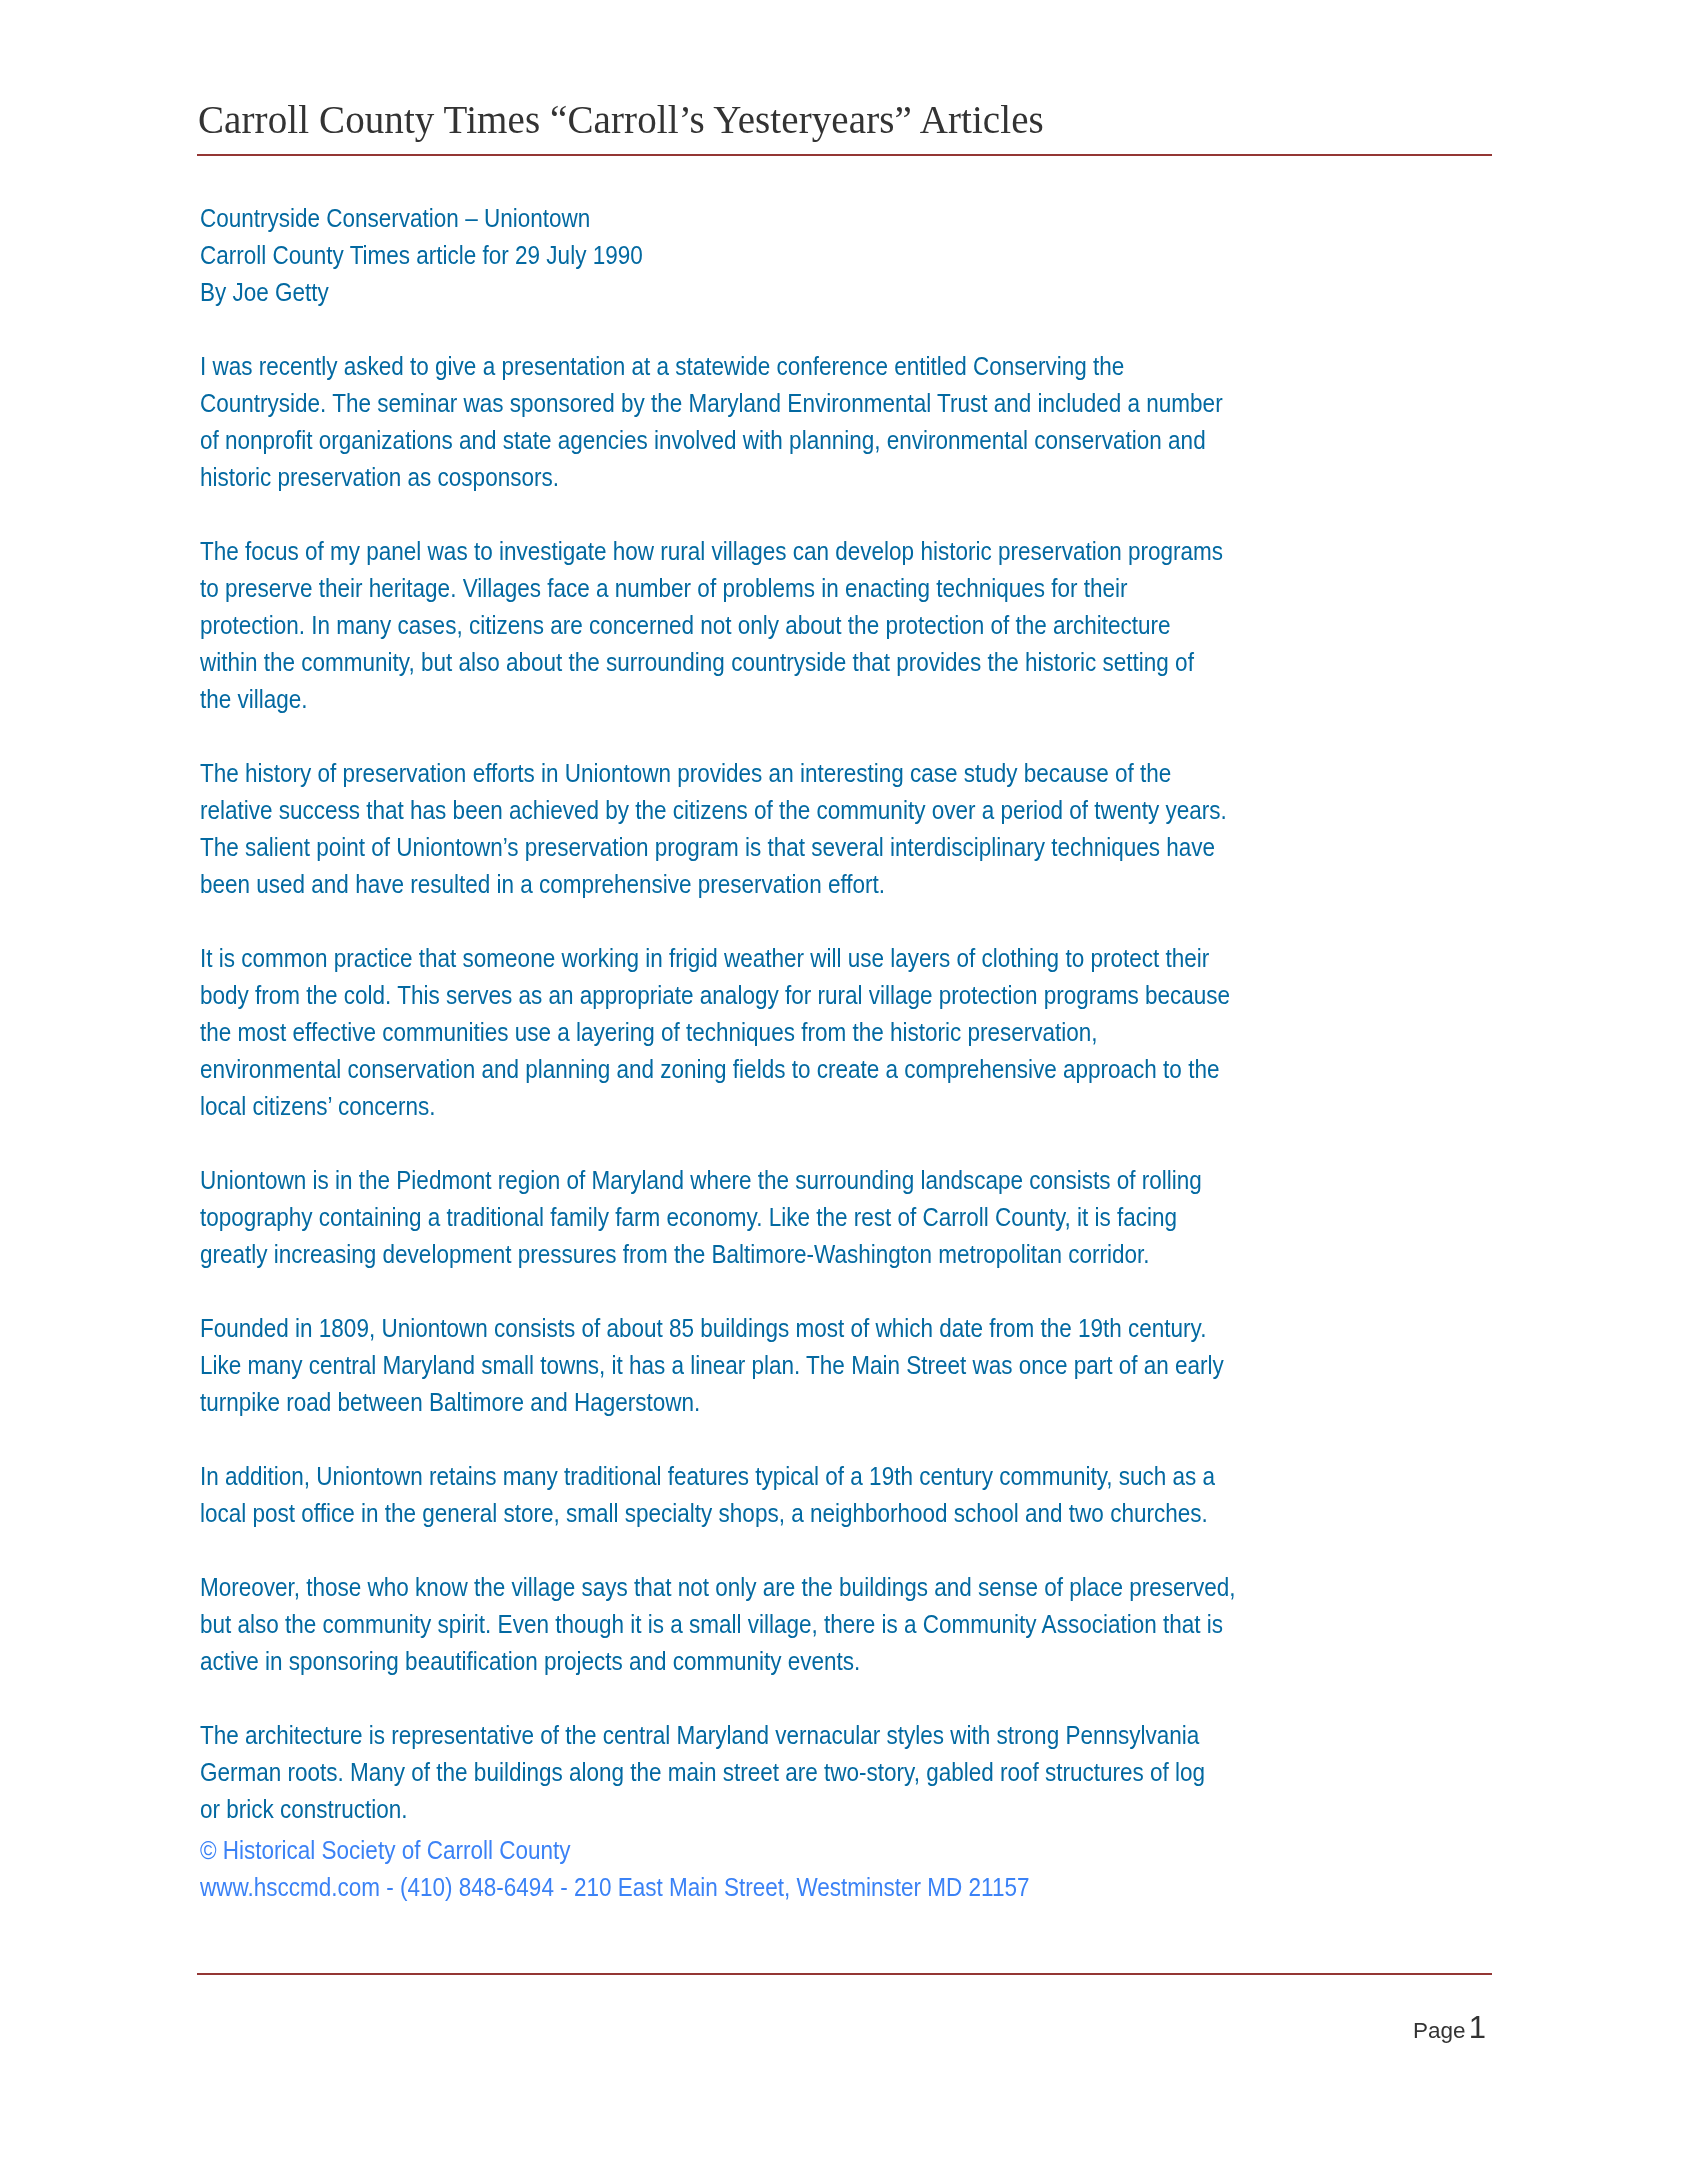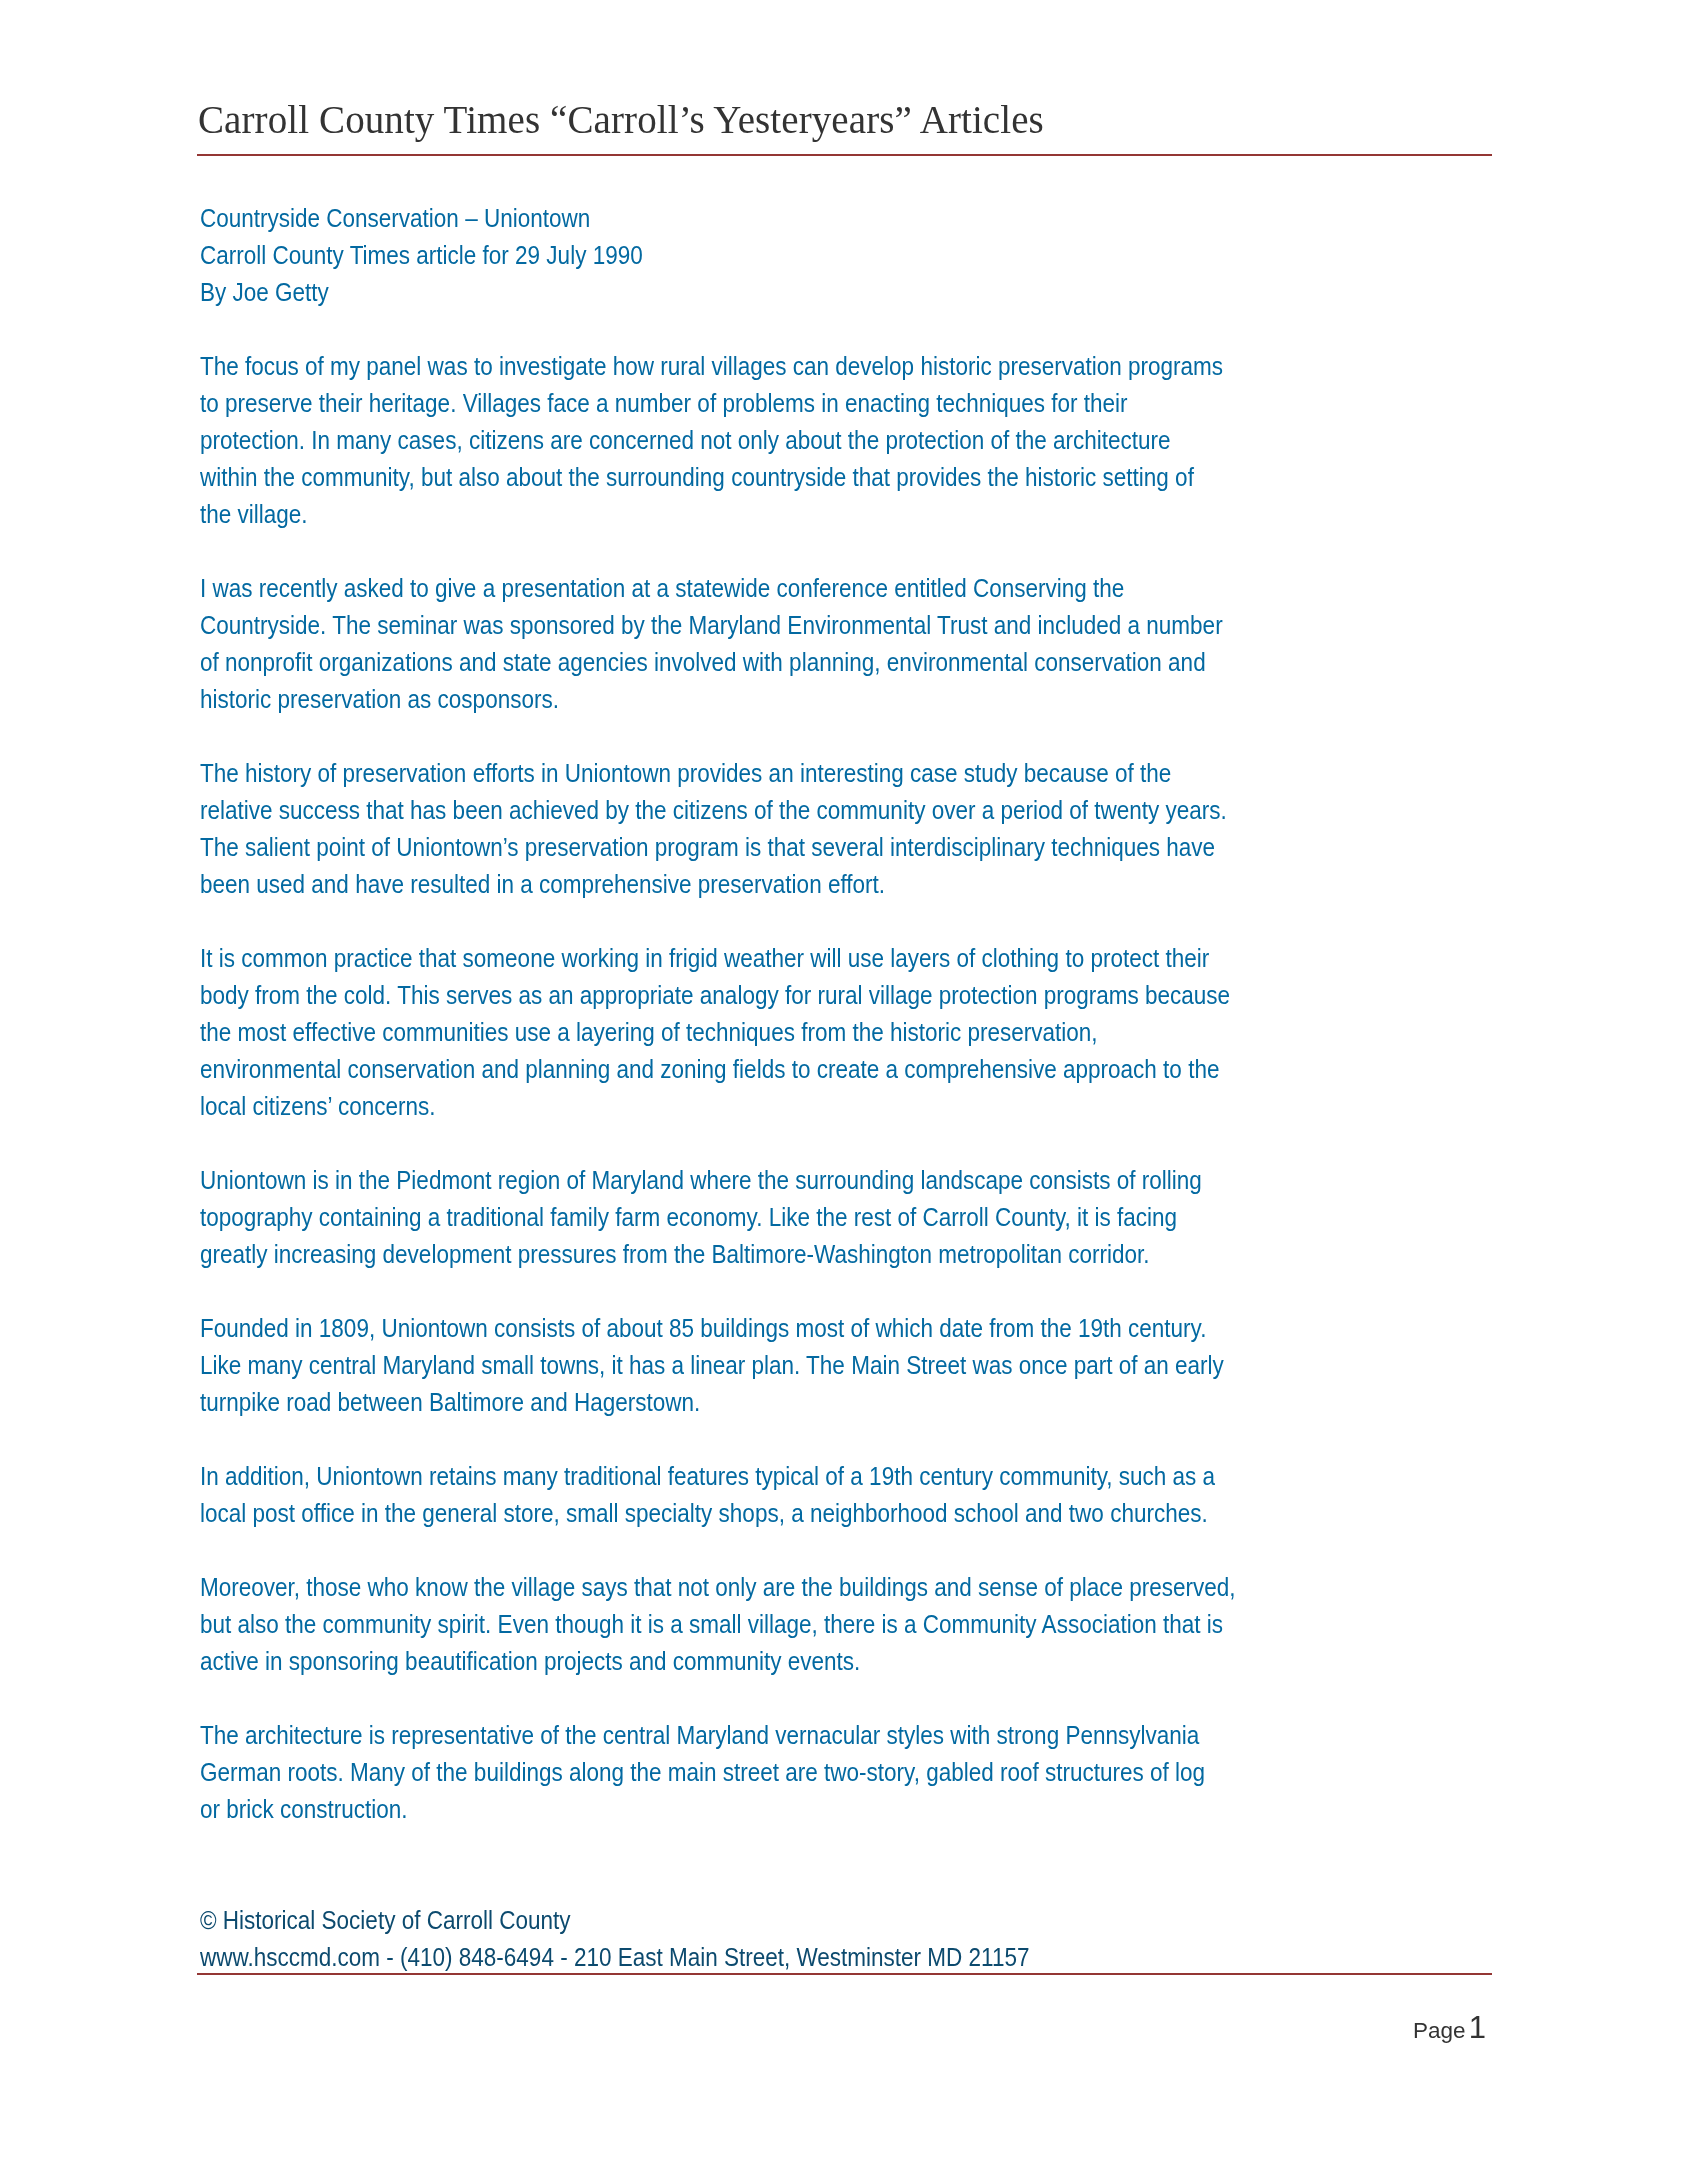"The focus of my panel" div.para { order: before "I was recently asked to" -> after "I was recently asked to" }
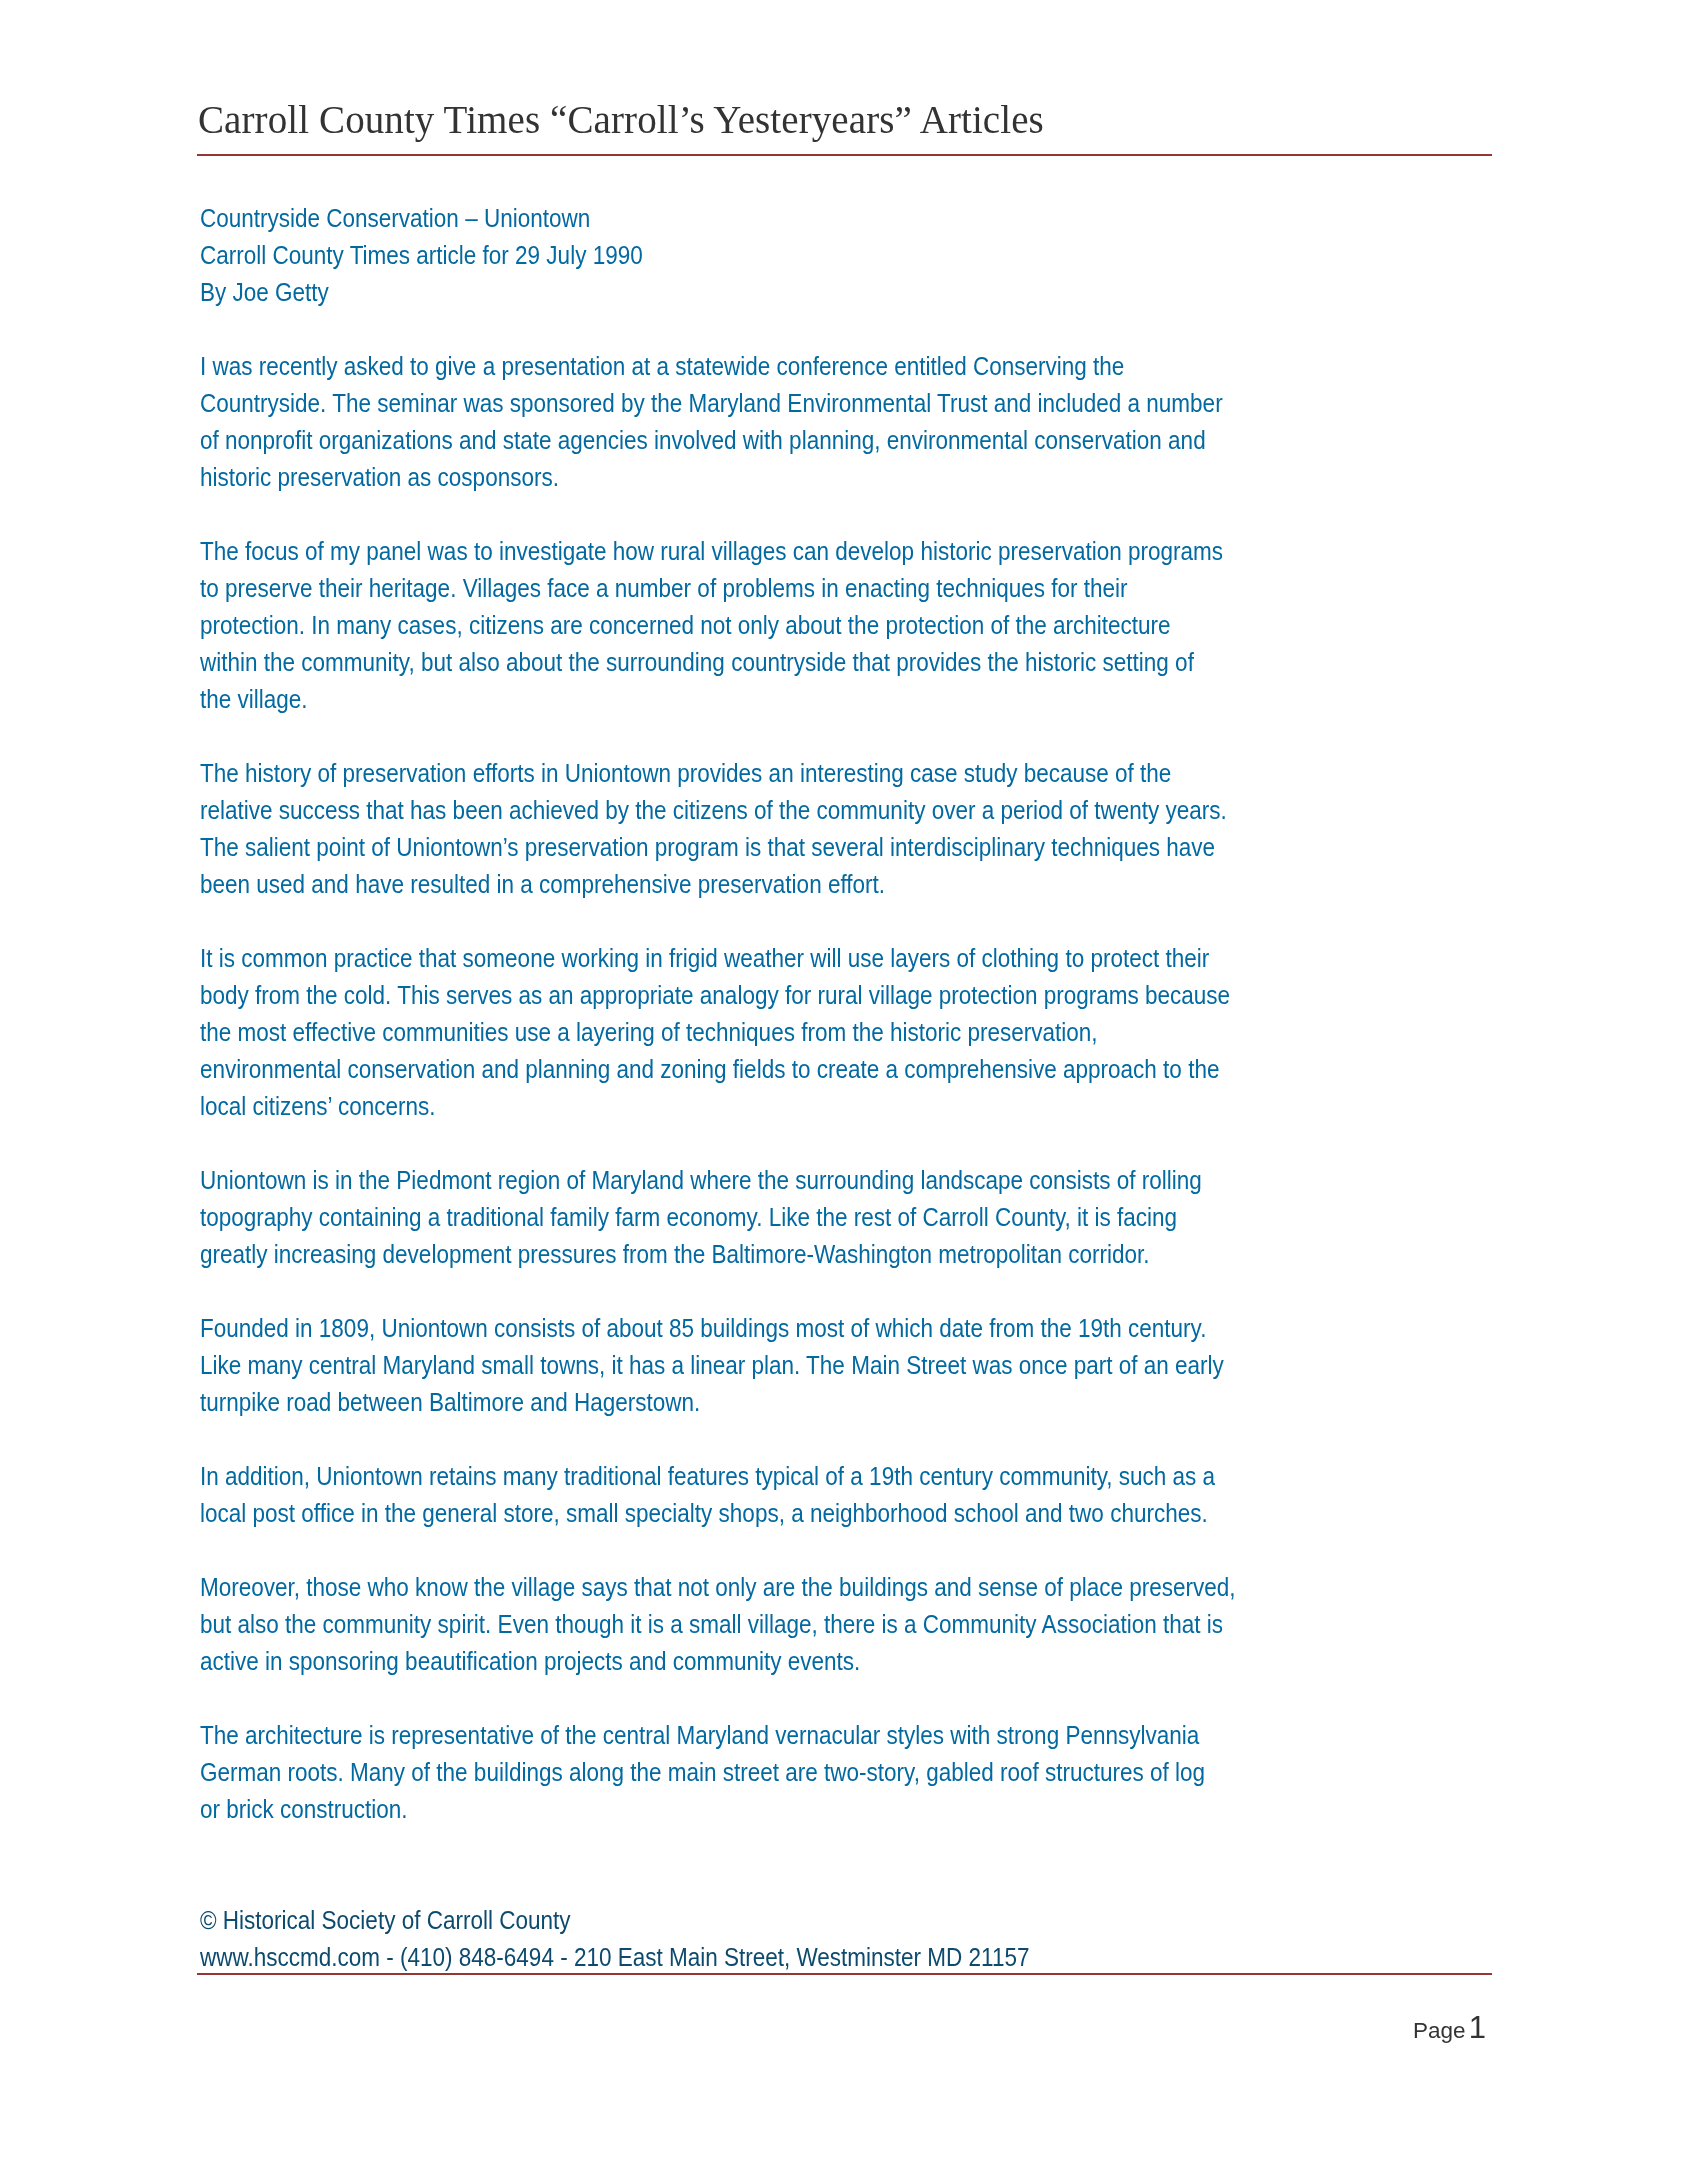"© Historical Society of Carroll" .footer { color: #0c4a6e -> #3b82f6; top: 1902px -> 1832px }
